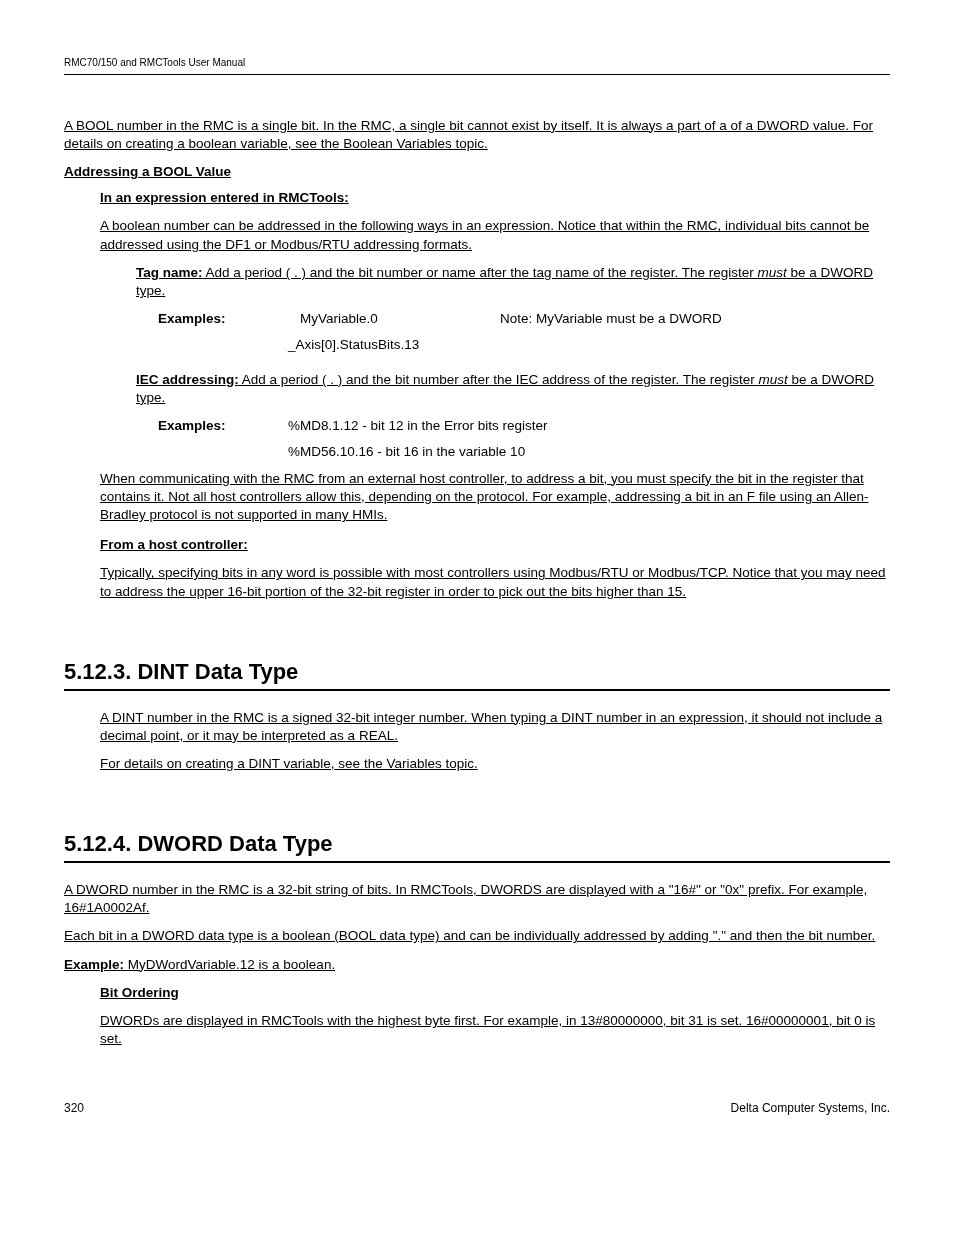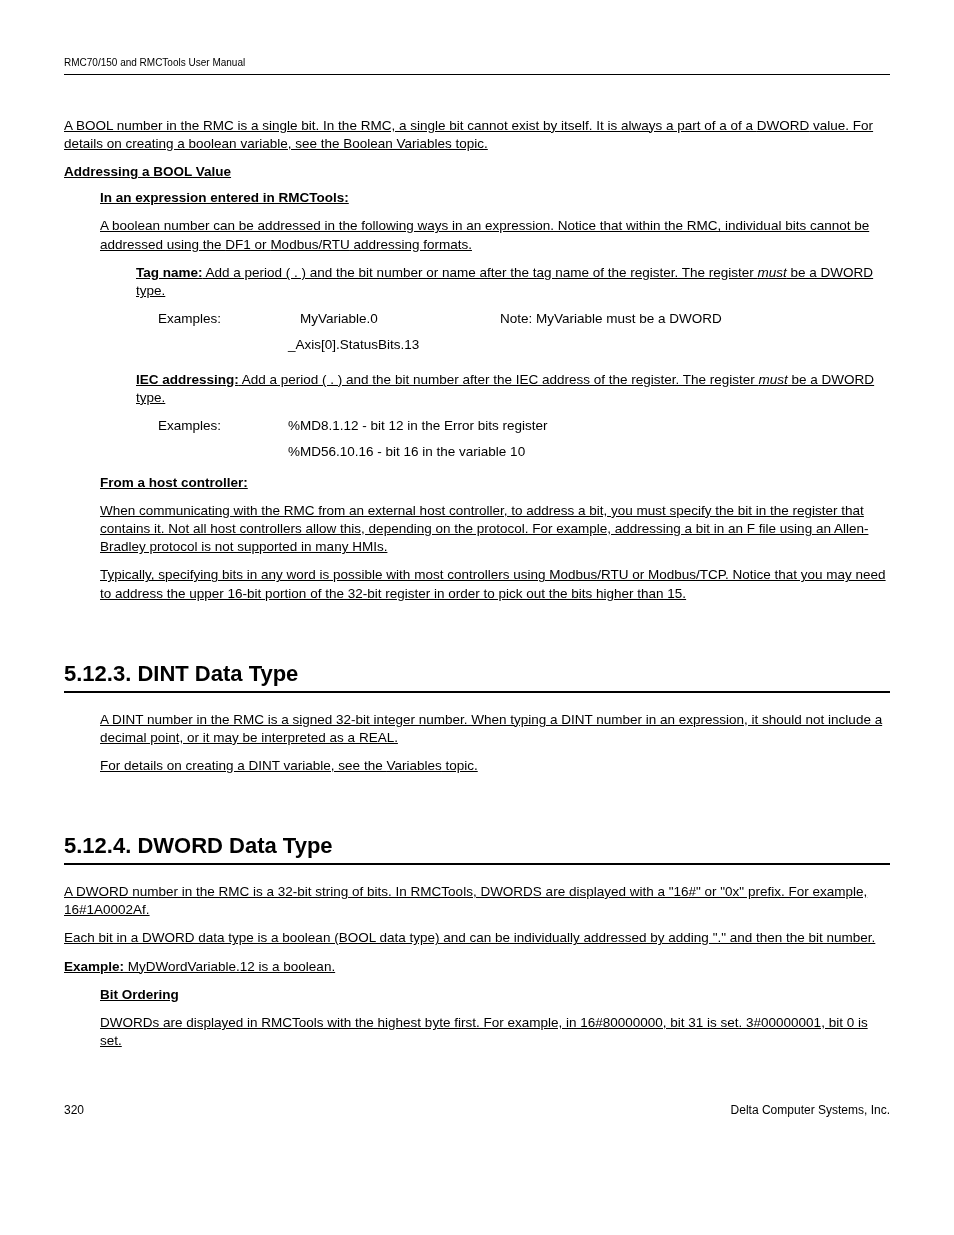"Examples:" .row .lab { font-weight: normal -> bold }
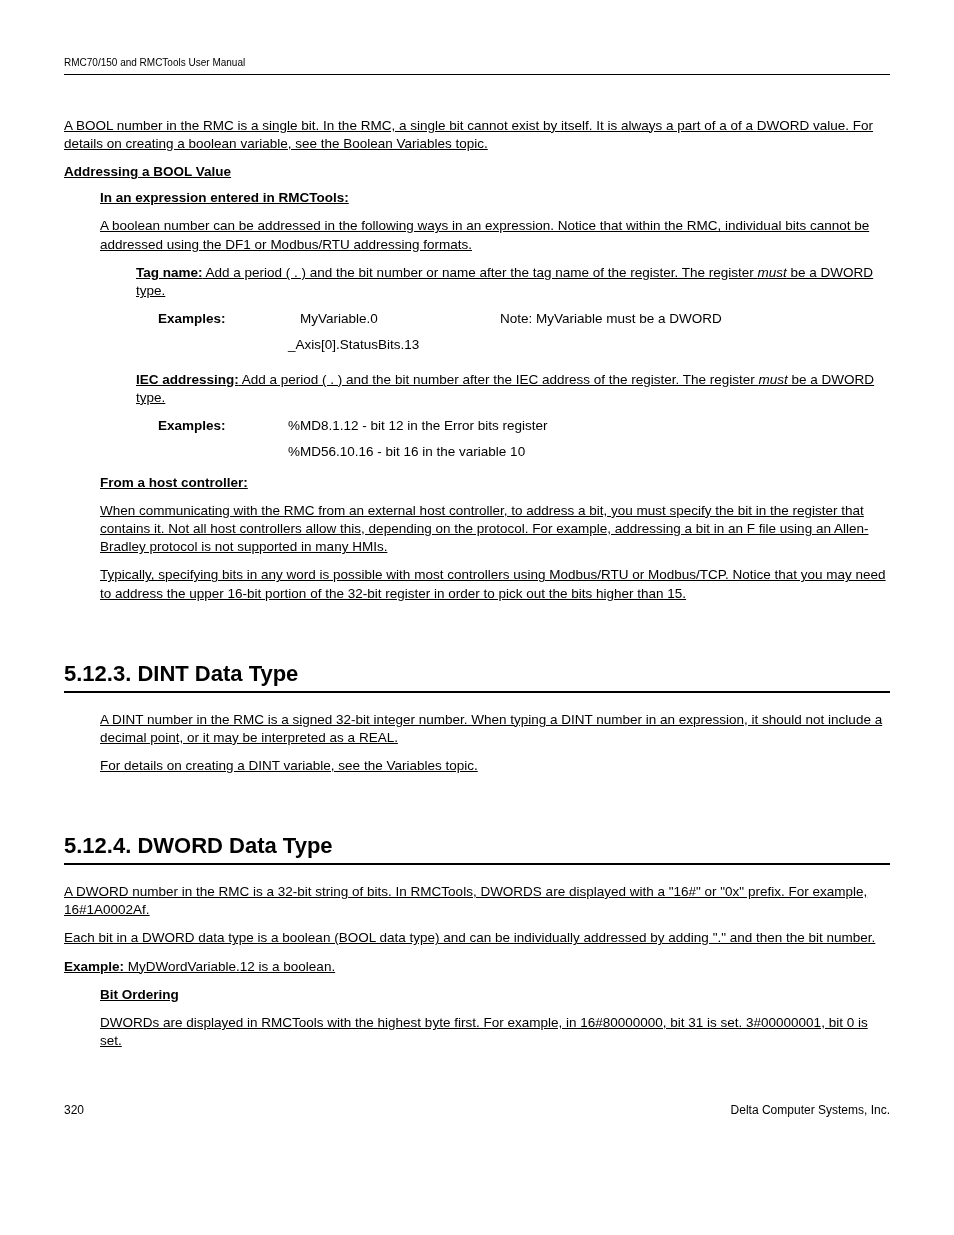"From a host controller:" div.p { order: before "When communicating with the RMC" -> after "When communicating with the RMC" }
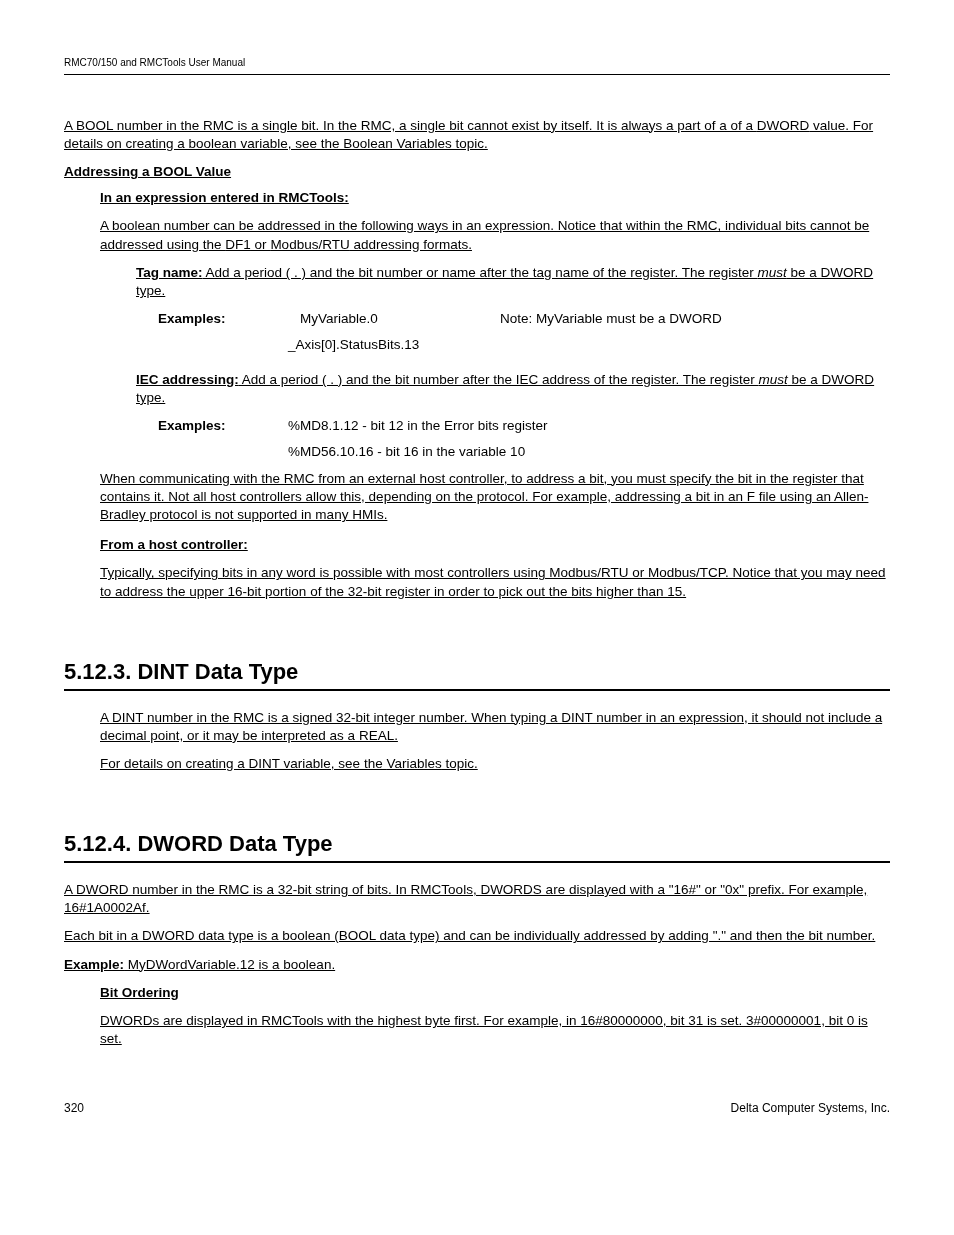"DWORDs are displayed in RMCTools" div.p { text: 16#80000000, bit 31 is set. 3 -> 13#80000000, bit 31 is set. 16 }
